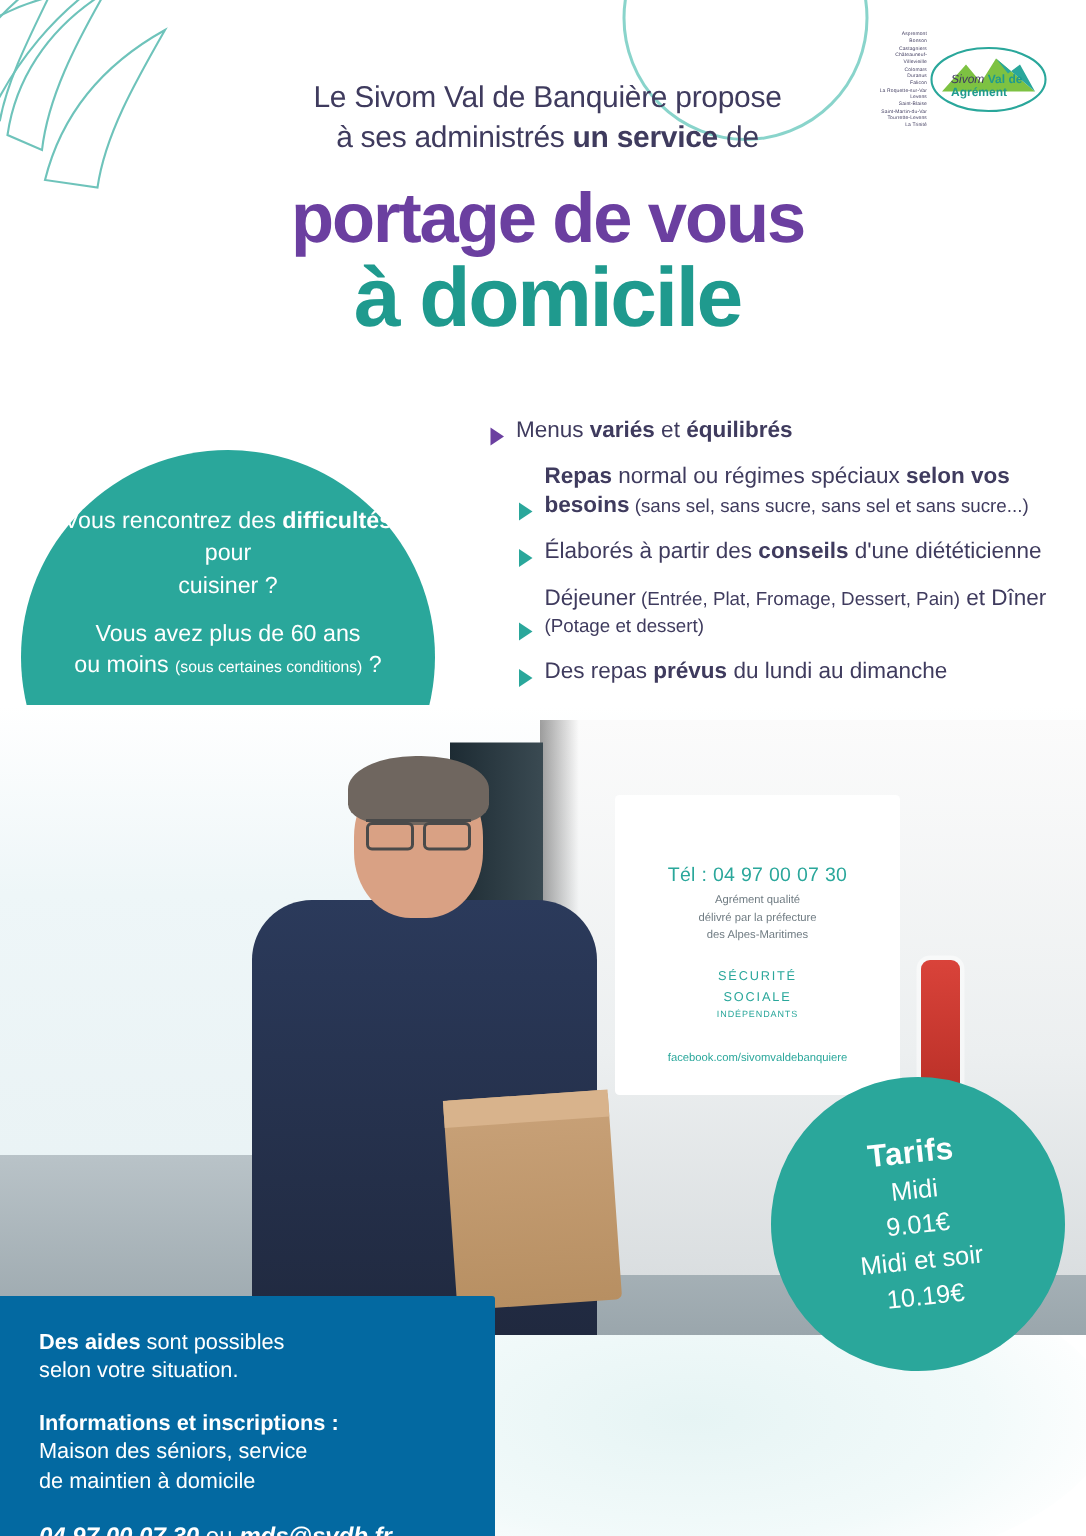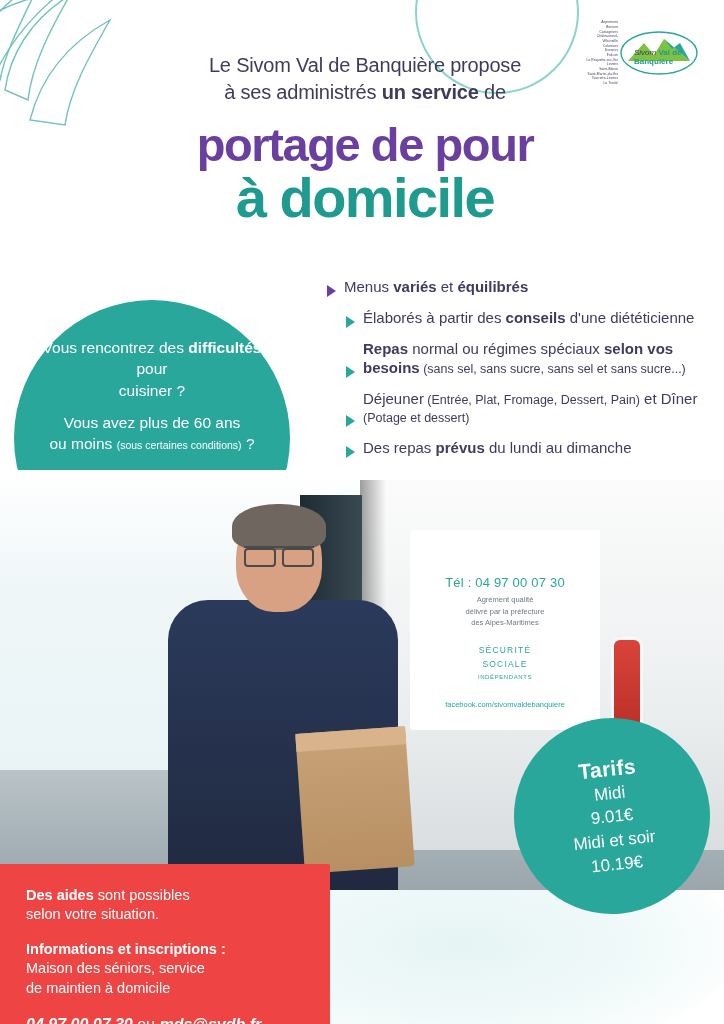"Val de Banquière" b { text: Banquière -> Agrément }
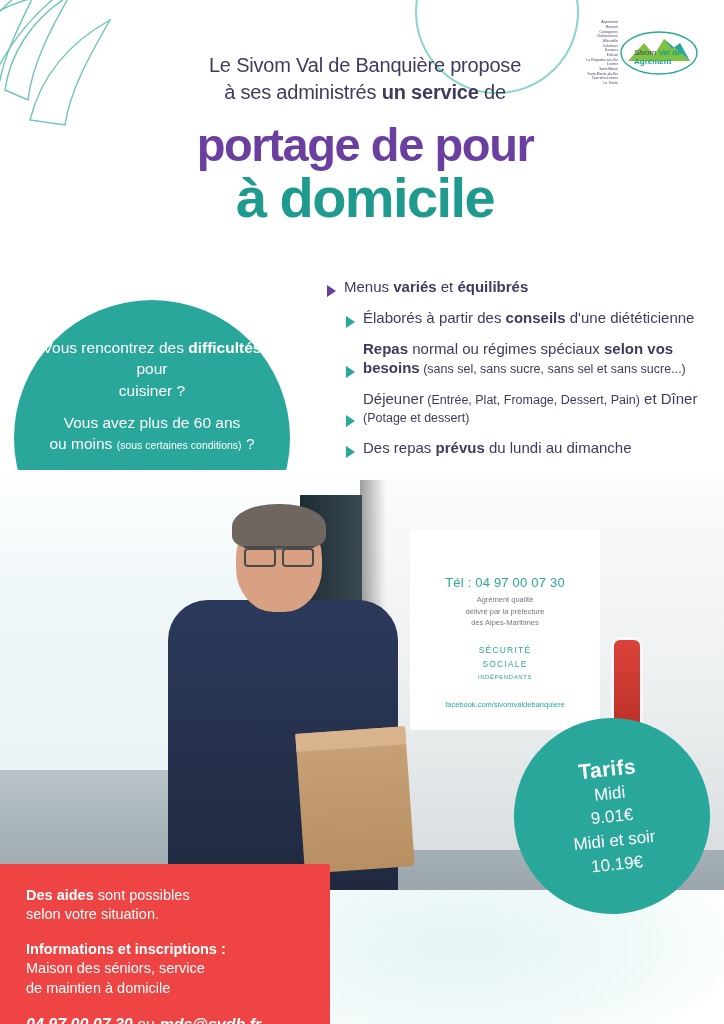"portage de pour" div.title-purple { text: pour -> vous }
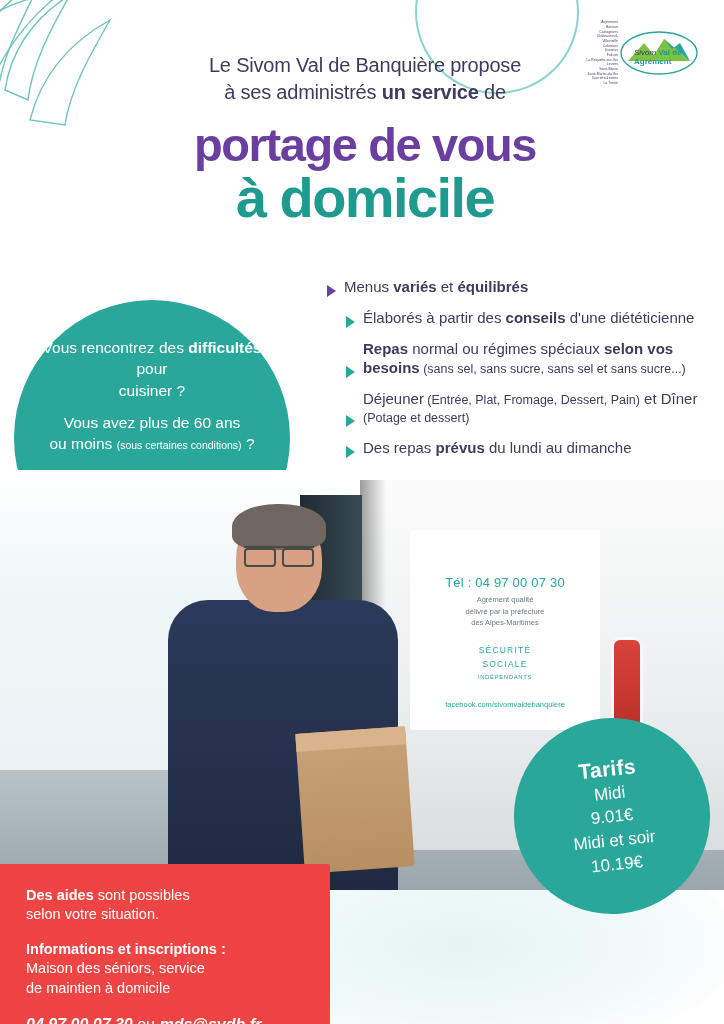"Élaborés à partir des conseils" div.bullet { order: before "Repas normal ou régimes spéciaux" -> after "Repas normal ou régimes spéciaux" }
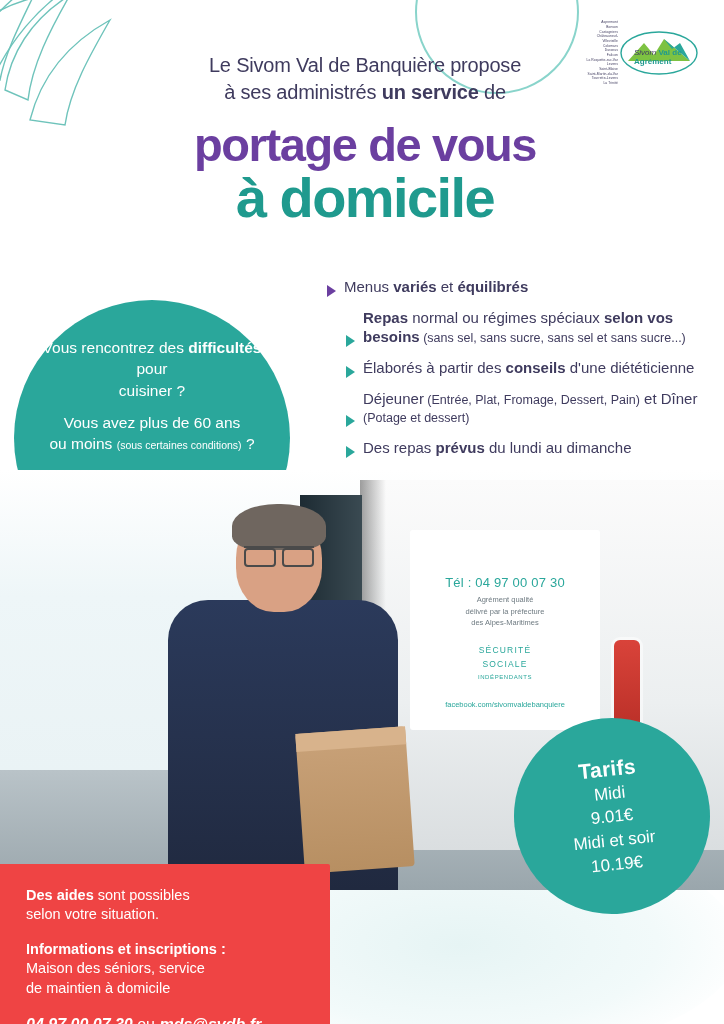"Des aides sont possibles" .band { background: #ef4444 -> #0369a1 }
